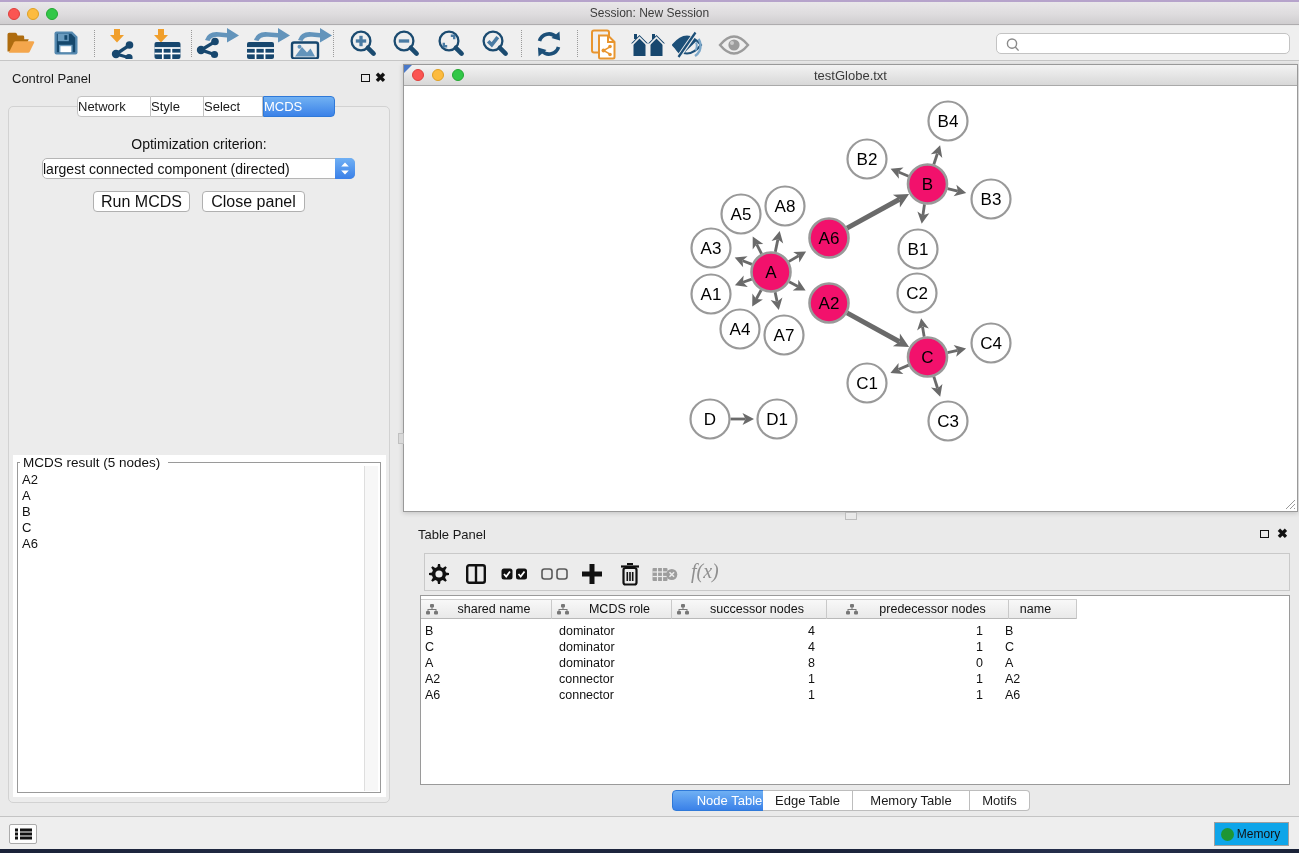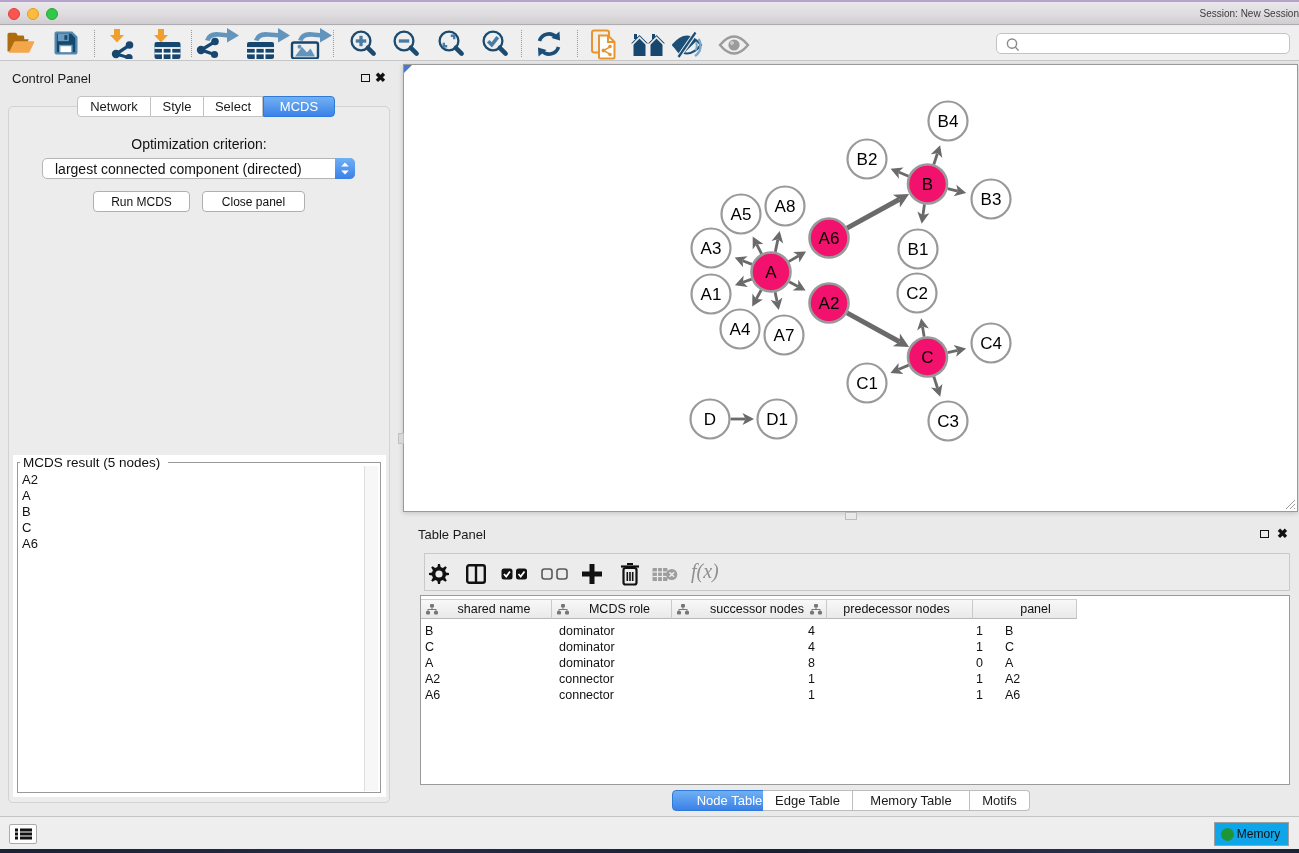"Session: New Session" #titlebar .title { font-size: 10px -> 12px; text-align: right -> center }
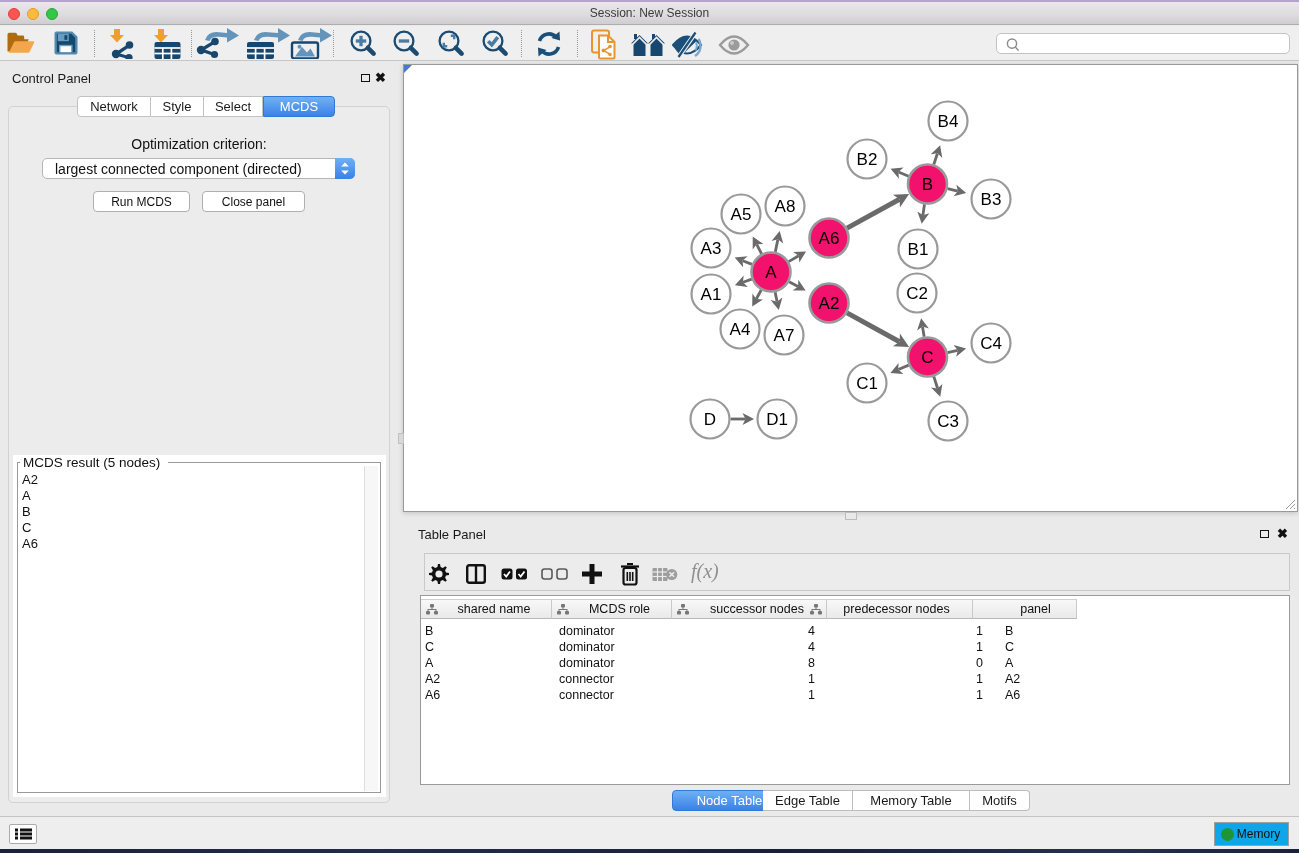"testGlobe.txt" div.abs { html: none -> <div> <div>testGlobe.txt</div> <div></div> <div></div> <div></div> </div> }
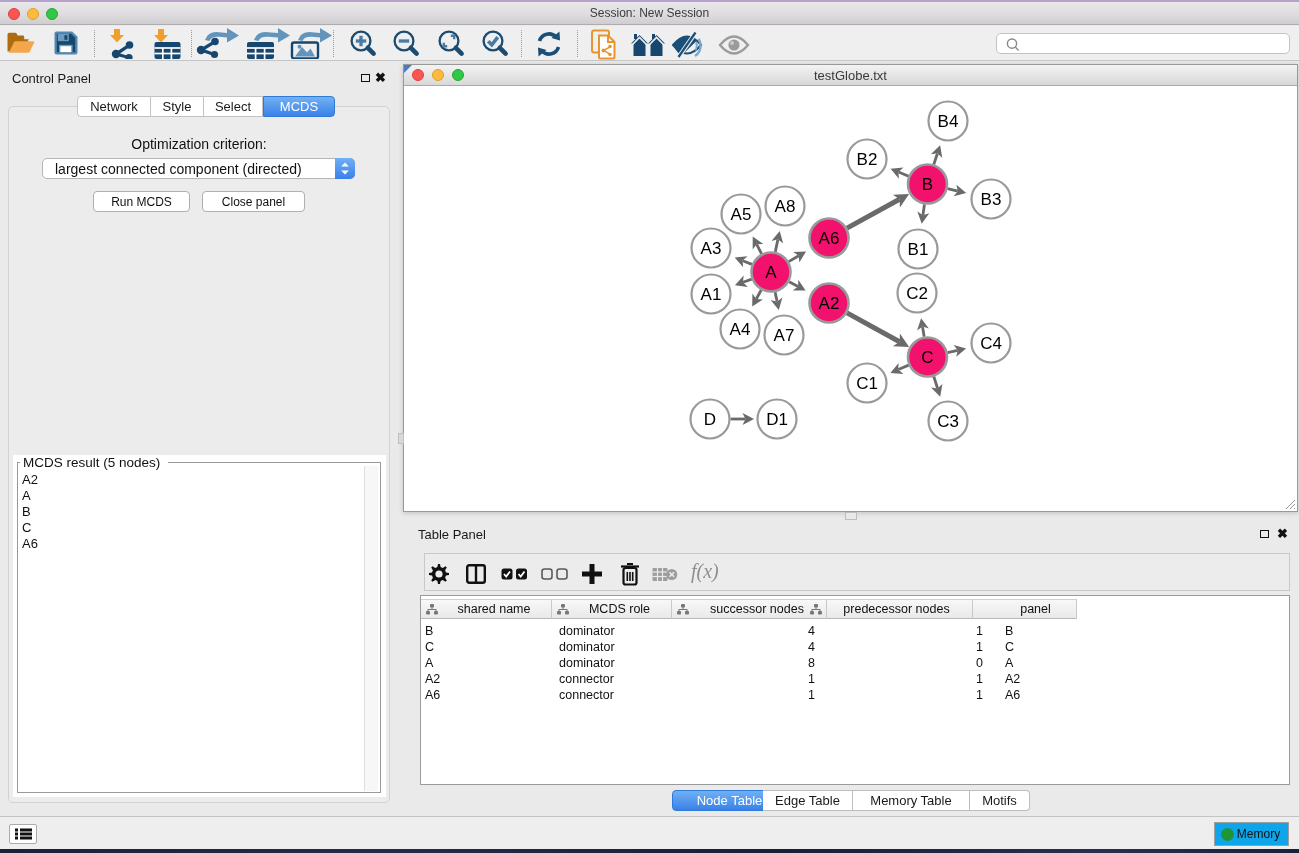"Network" .tab { text-align: center -> none }
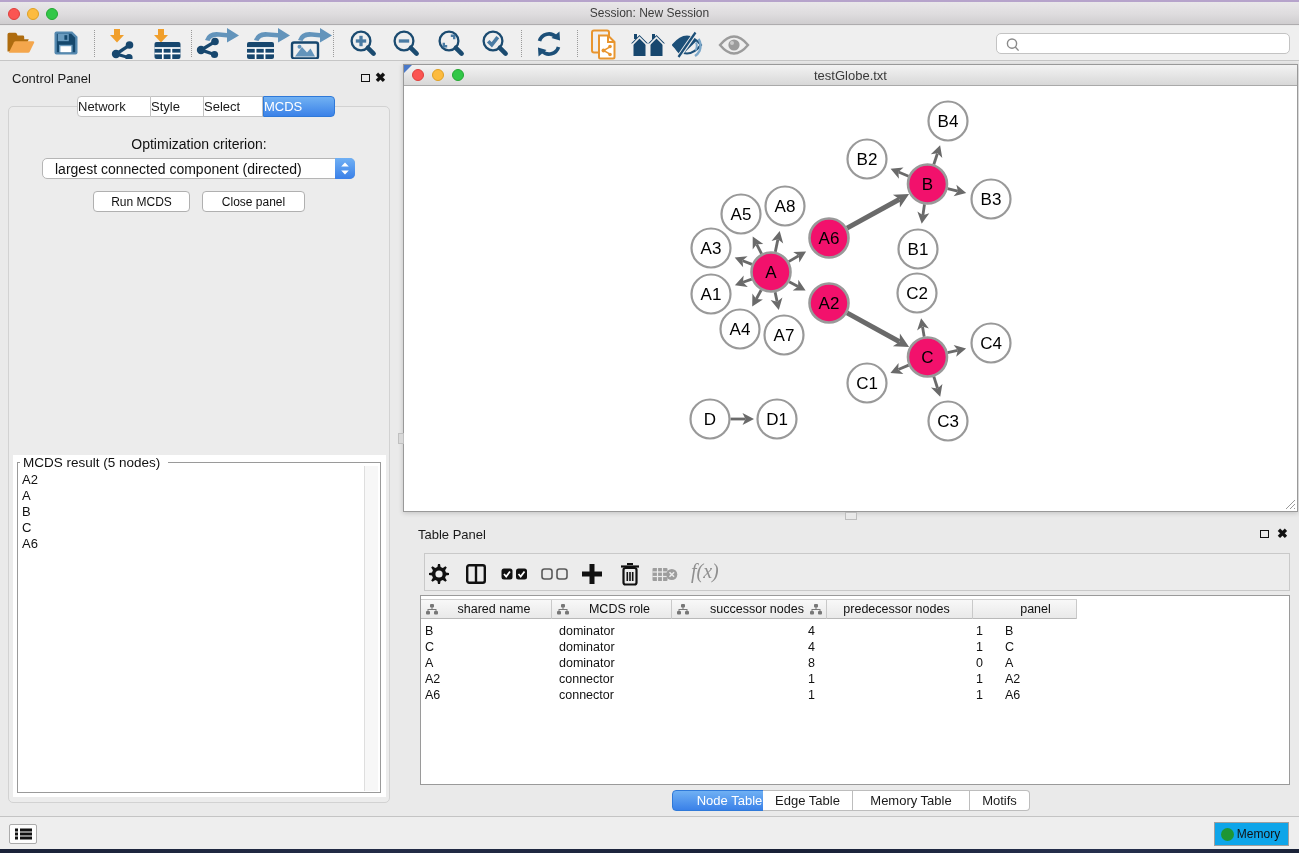"largest connected component (directed)" #dd { padding-left: 12px -> 0 }
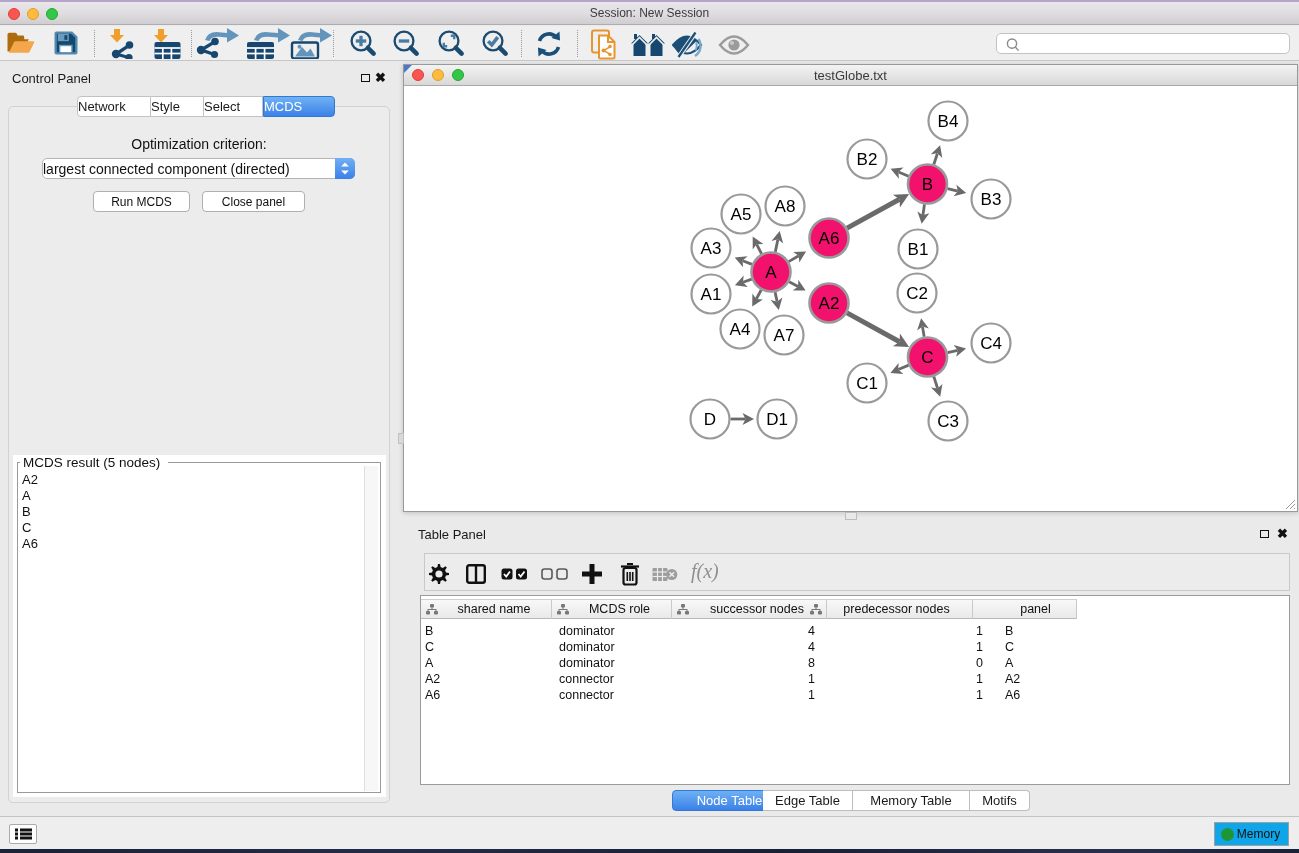"Run MCDS" .btn { font-size: 12px -> 16px }
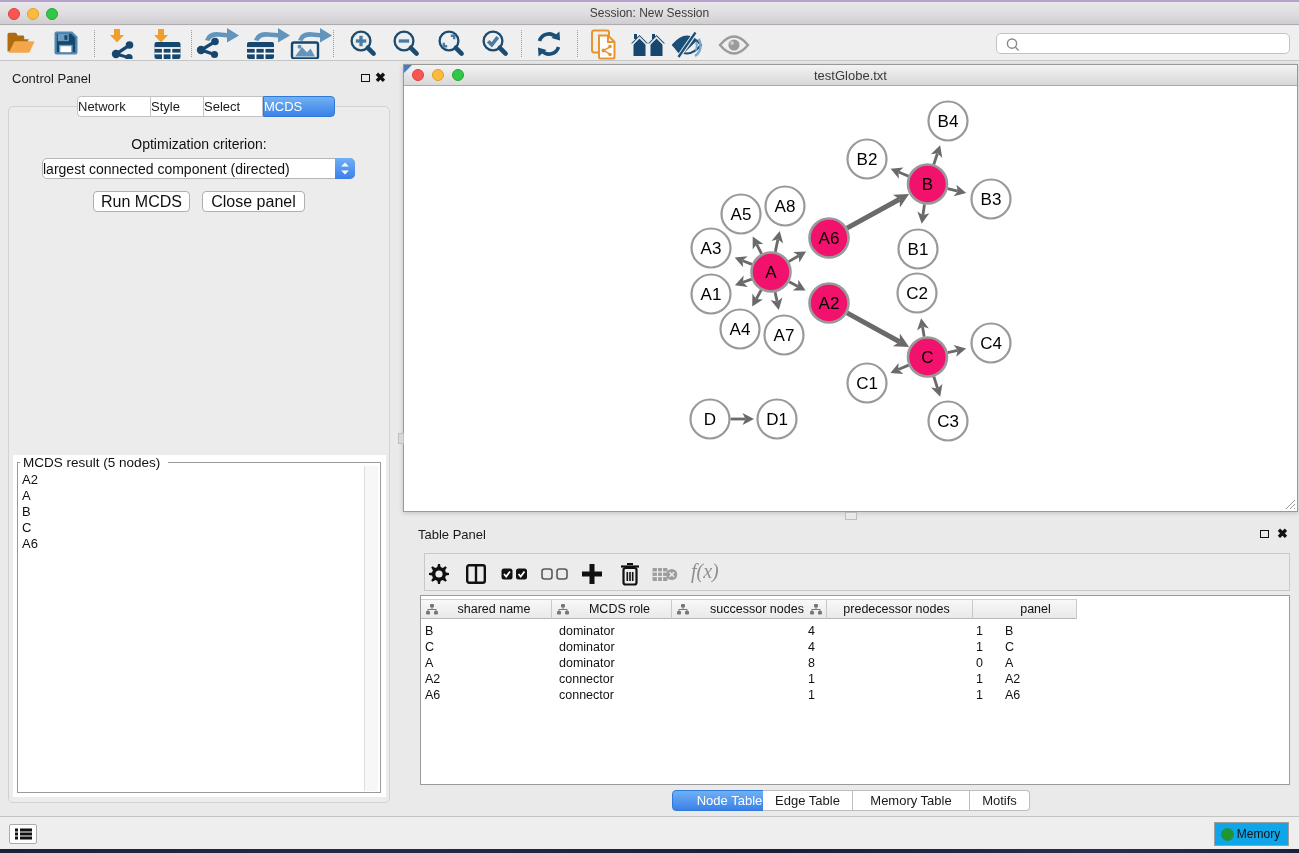"predecessor nodes" div.hcell { left: 384px -> 420px }
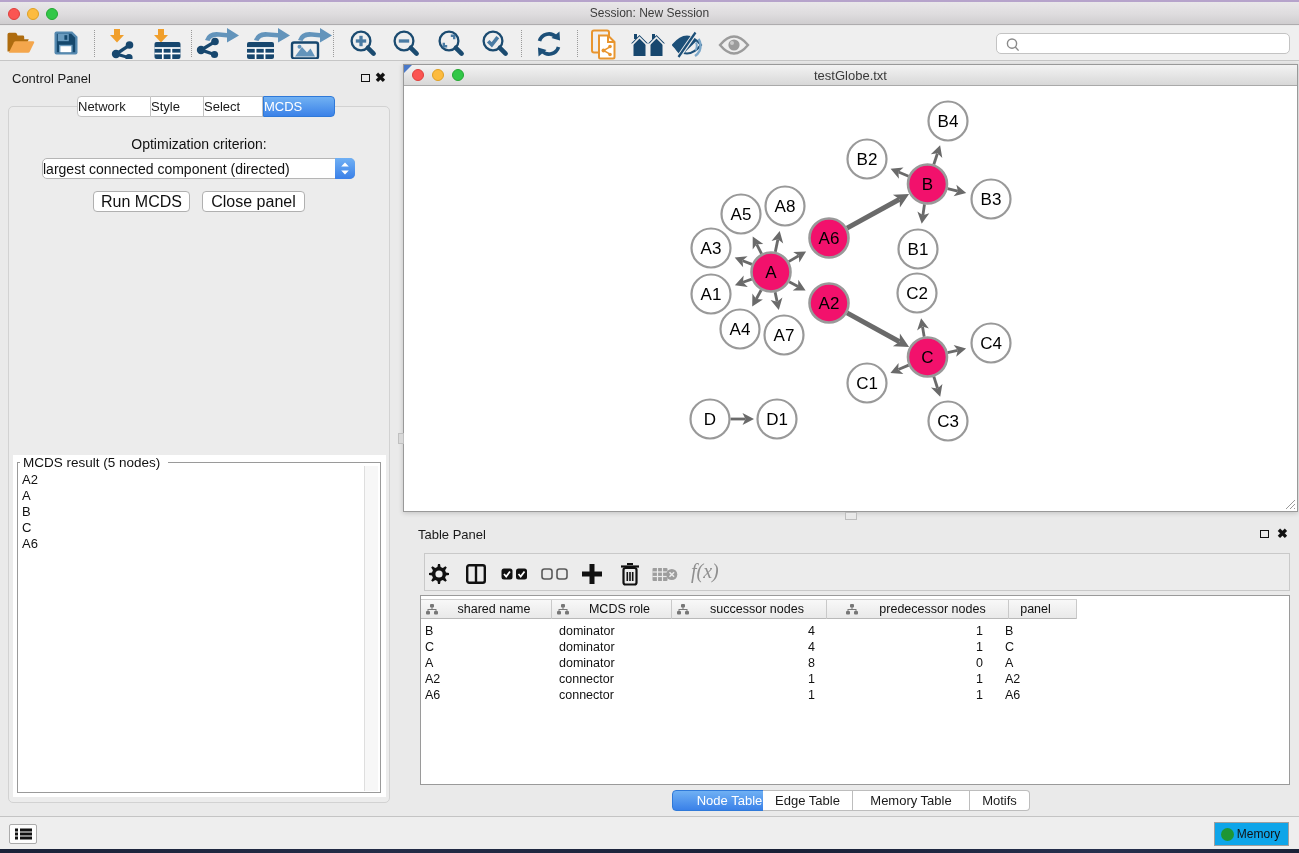"panel" div.hcell { text: panel -> name }
